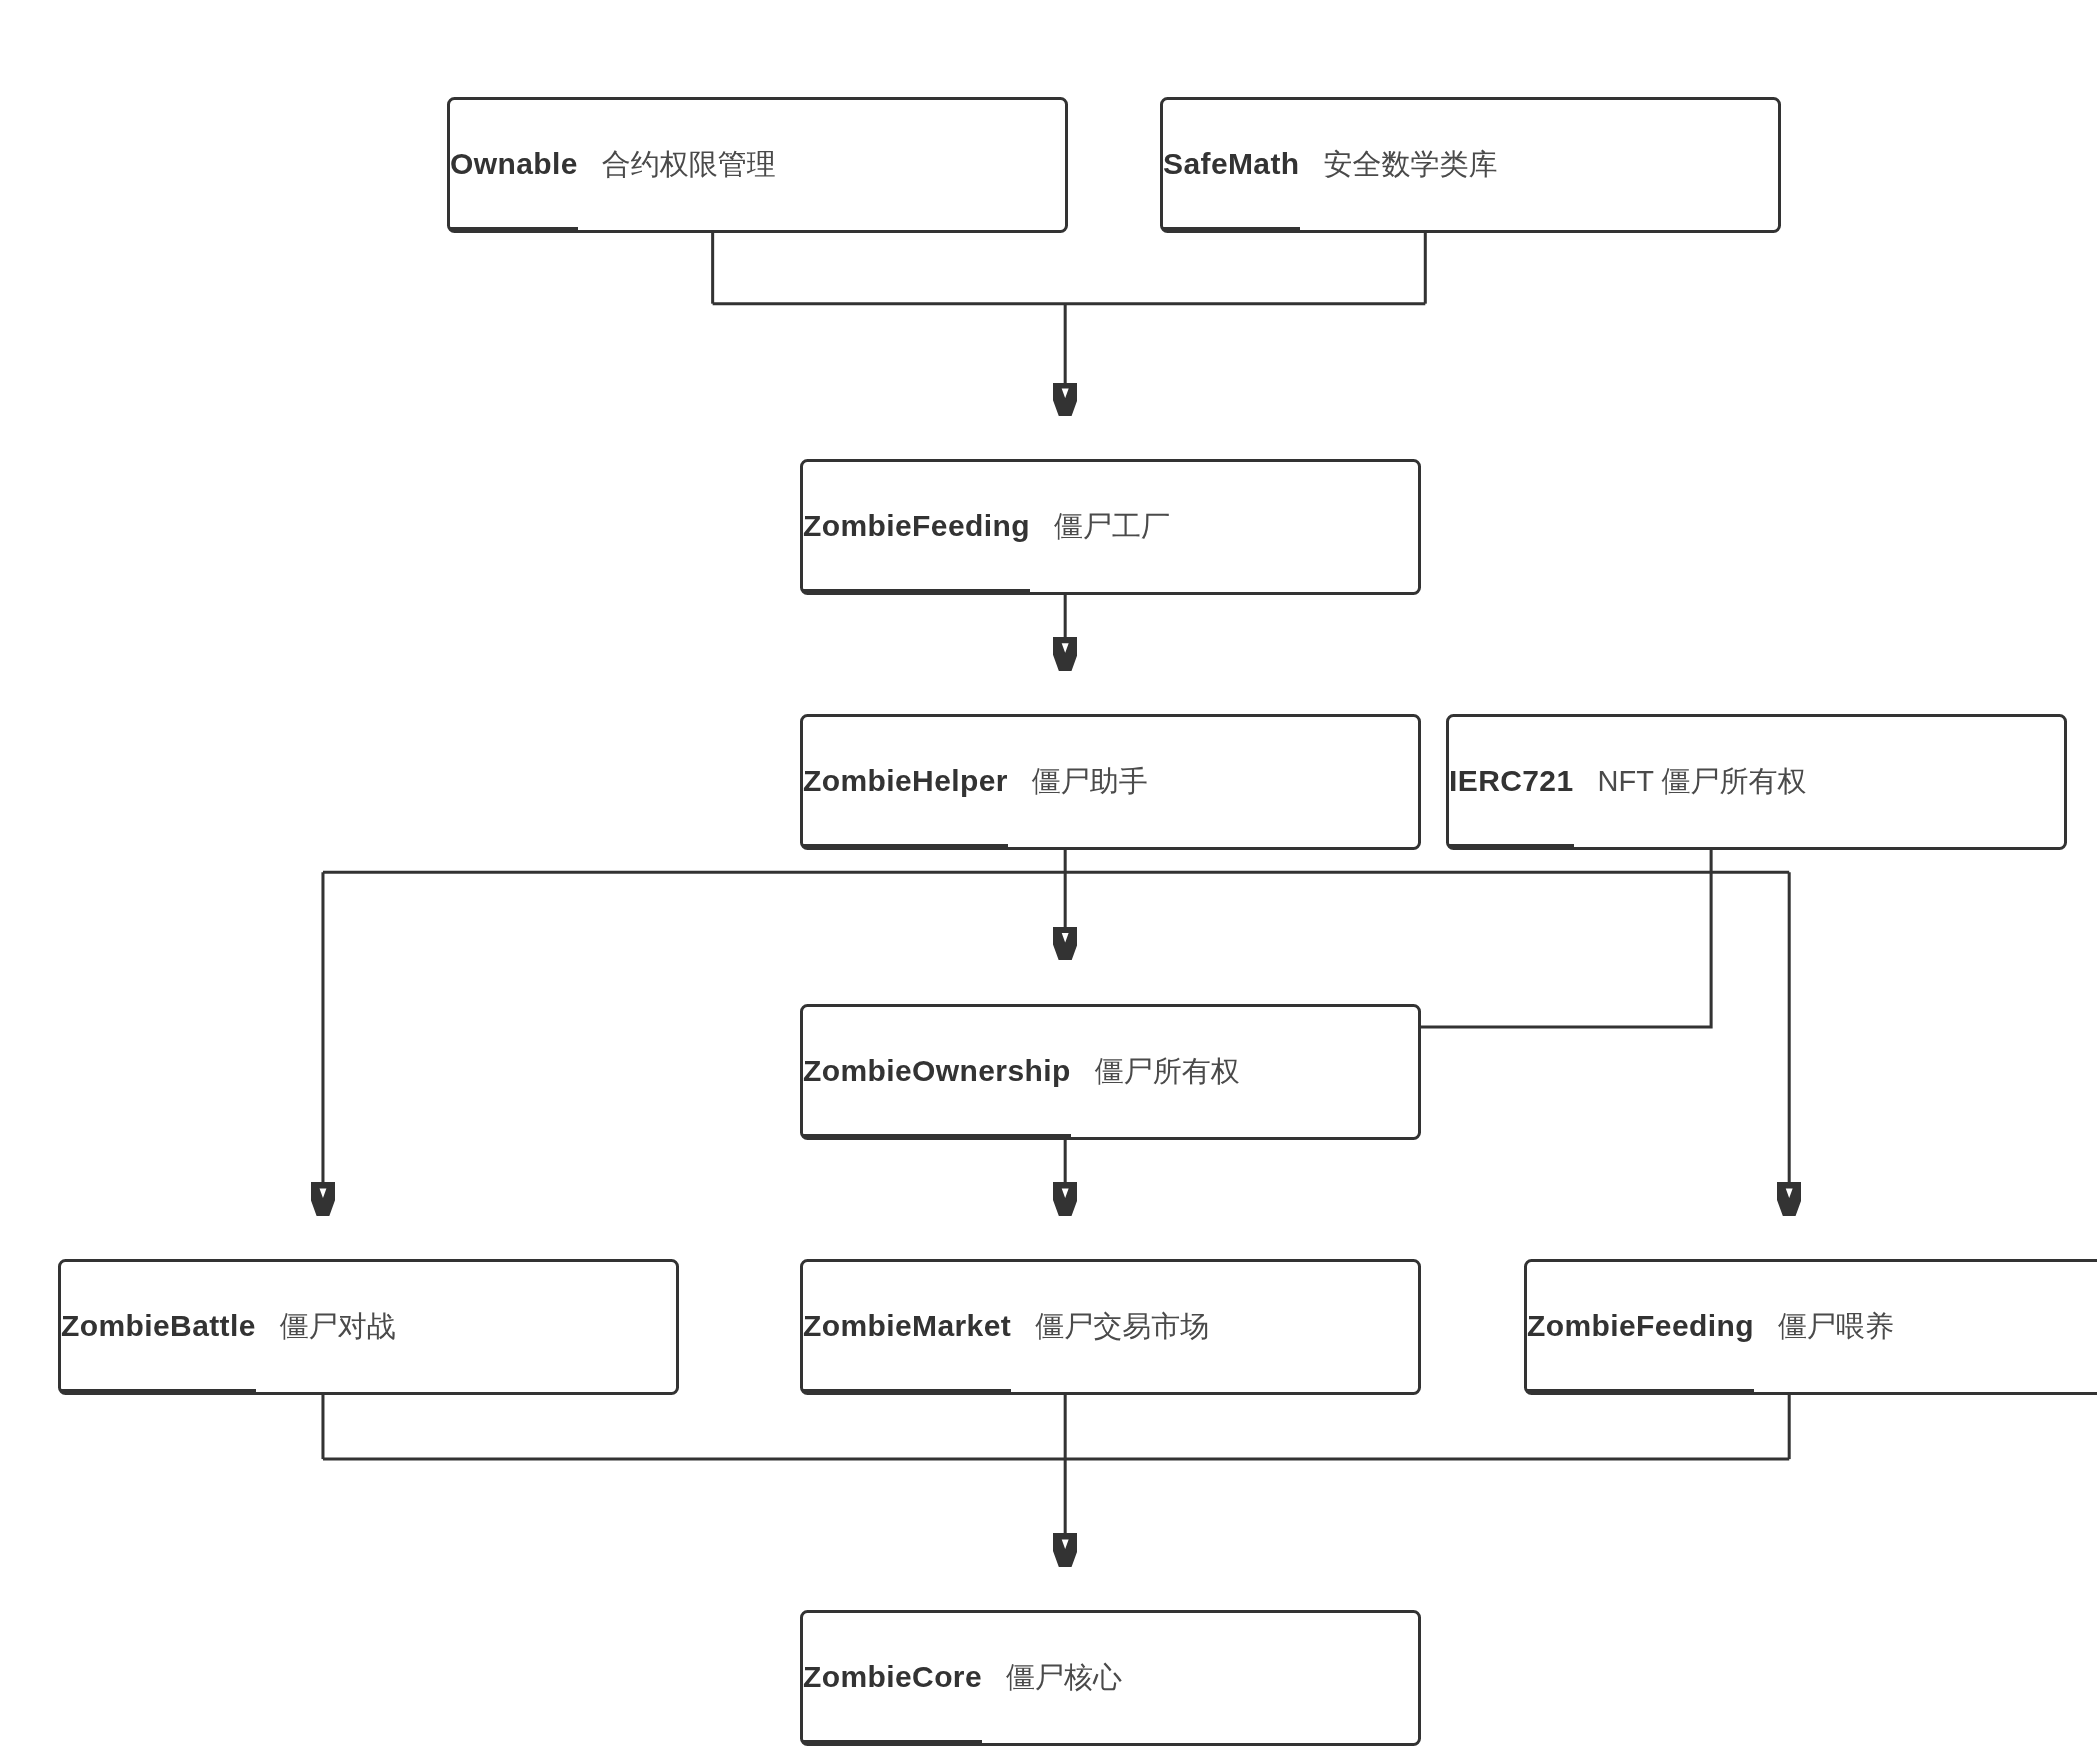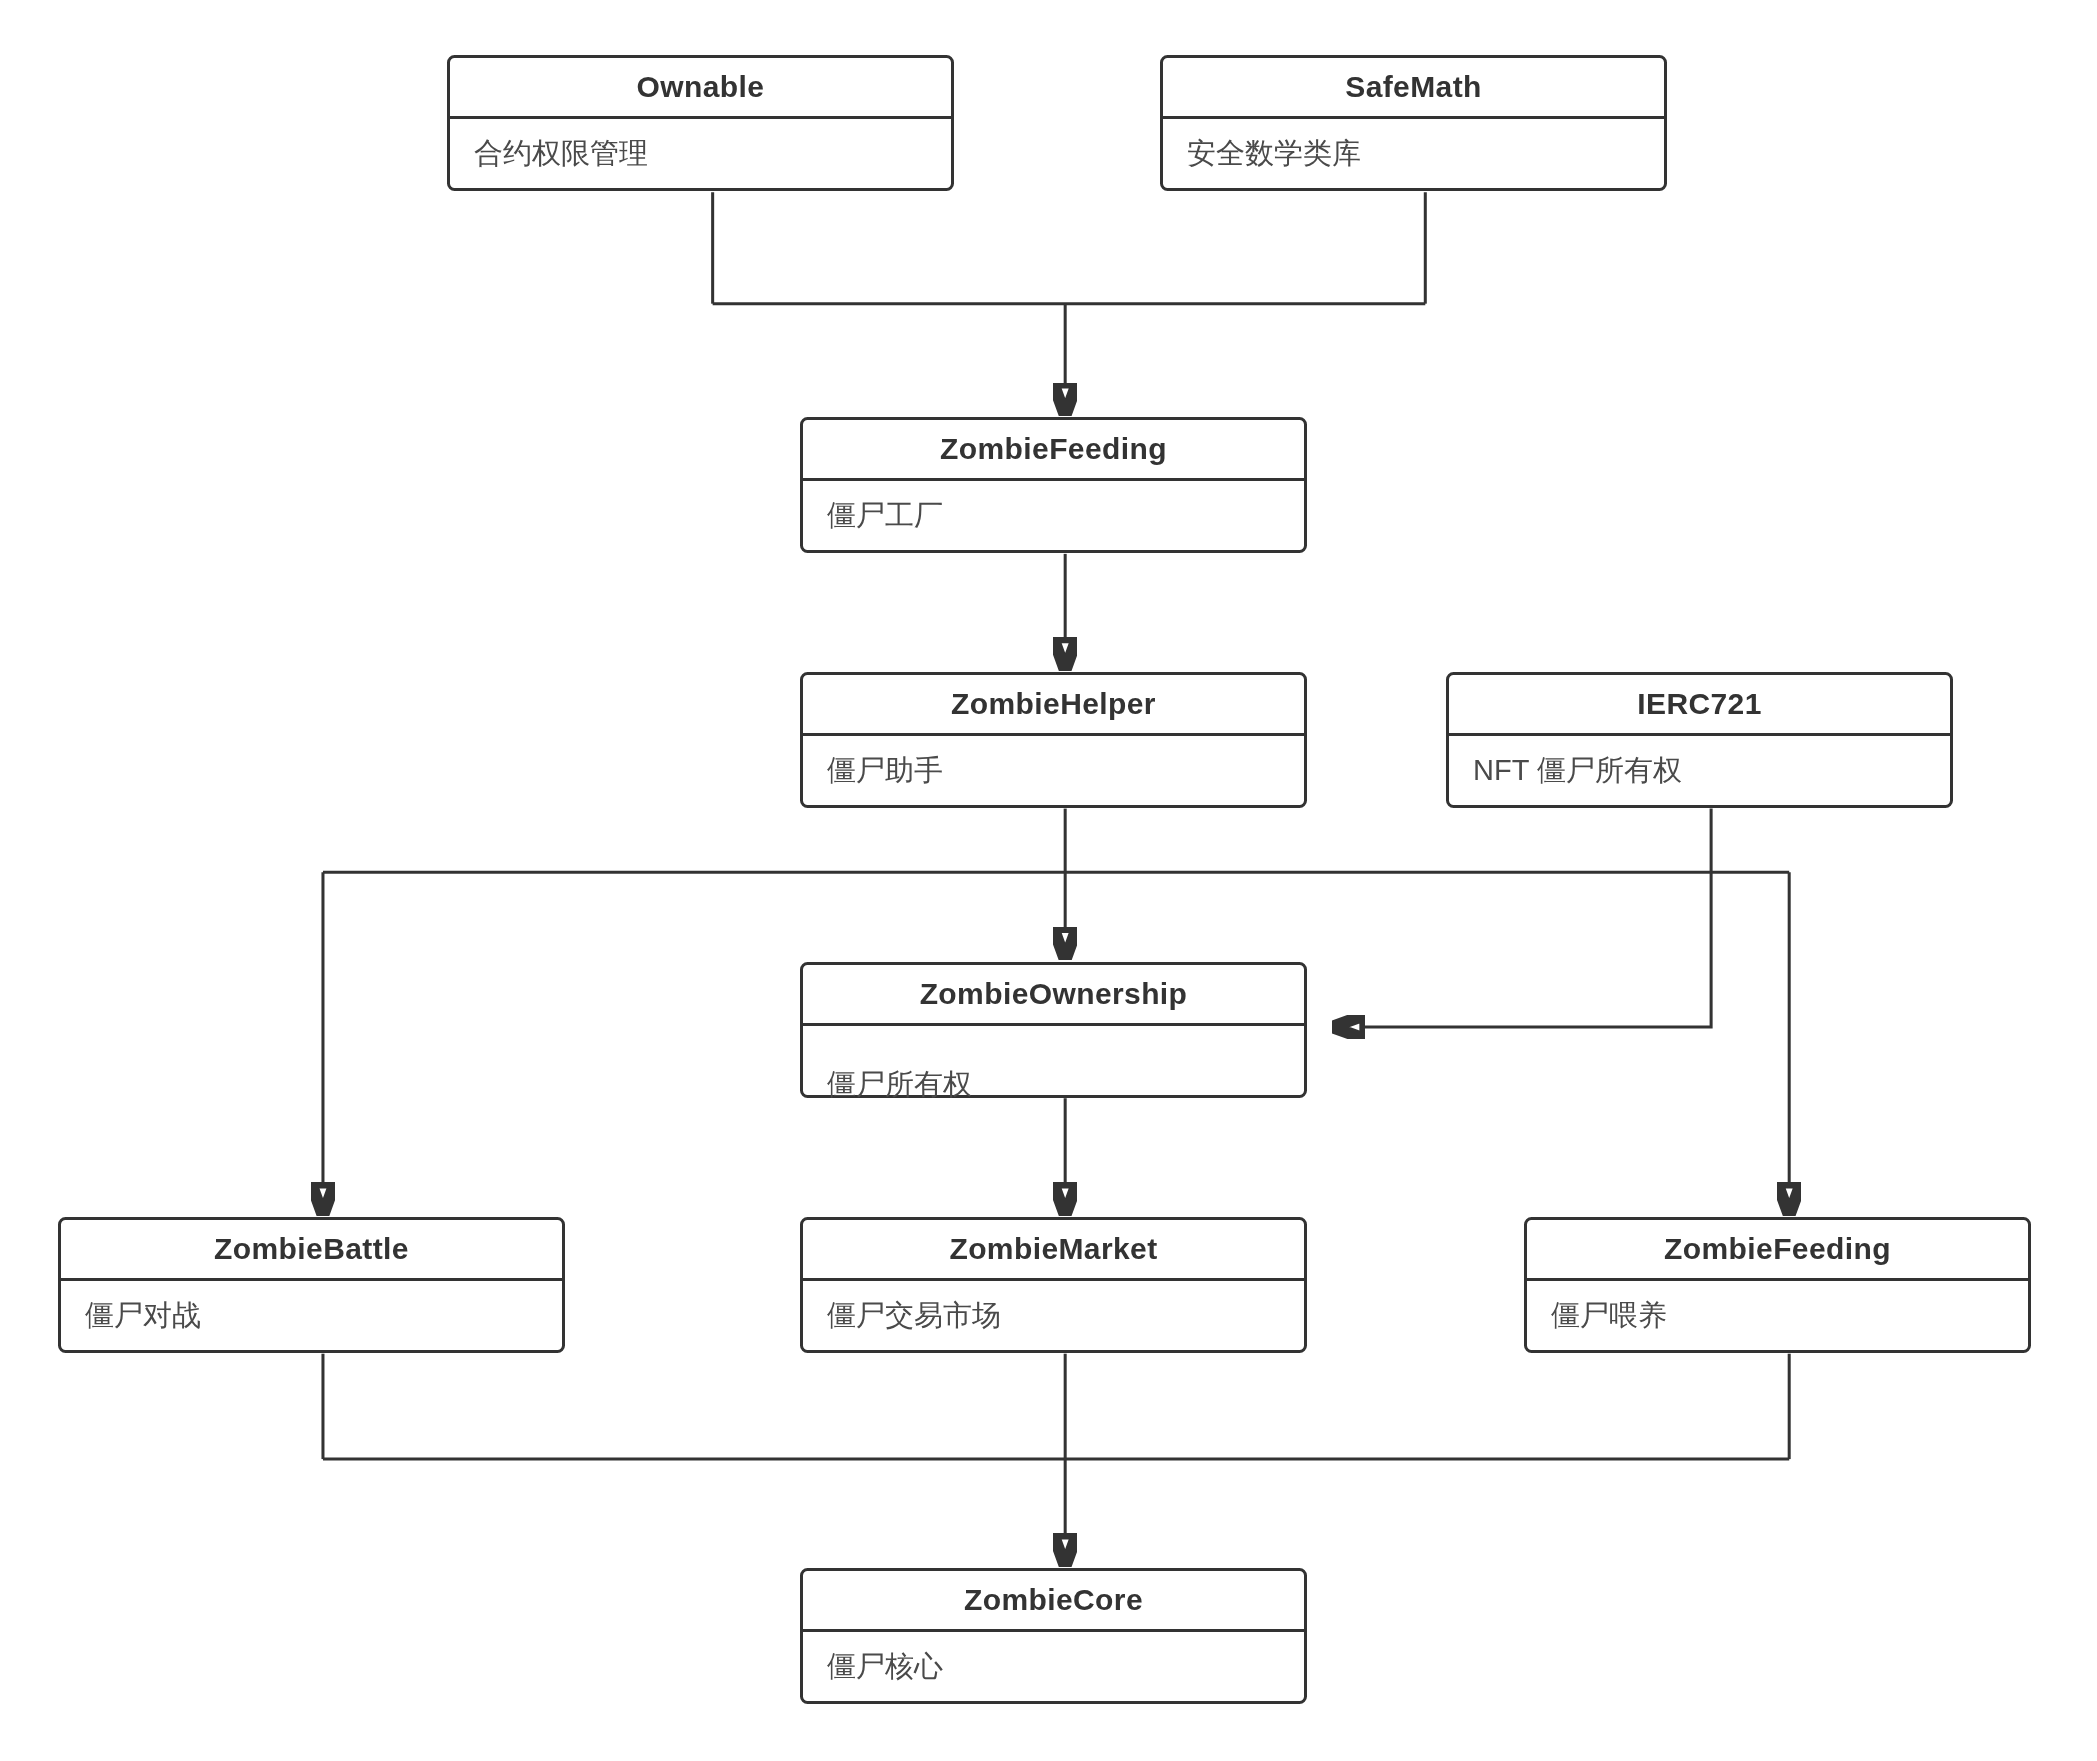"Ownable" .node { flex-direction: column -> row; margin-top: none -> 42px; width: 507px -> 621px }
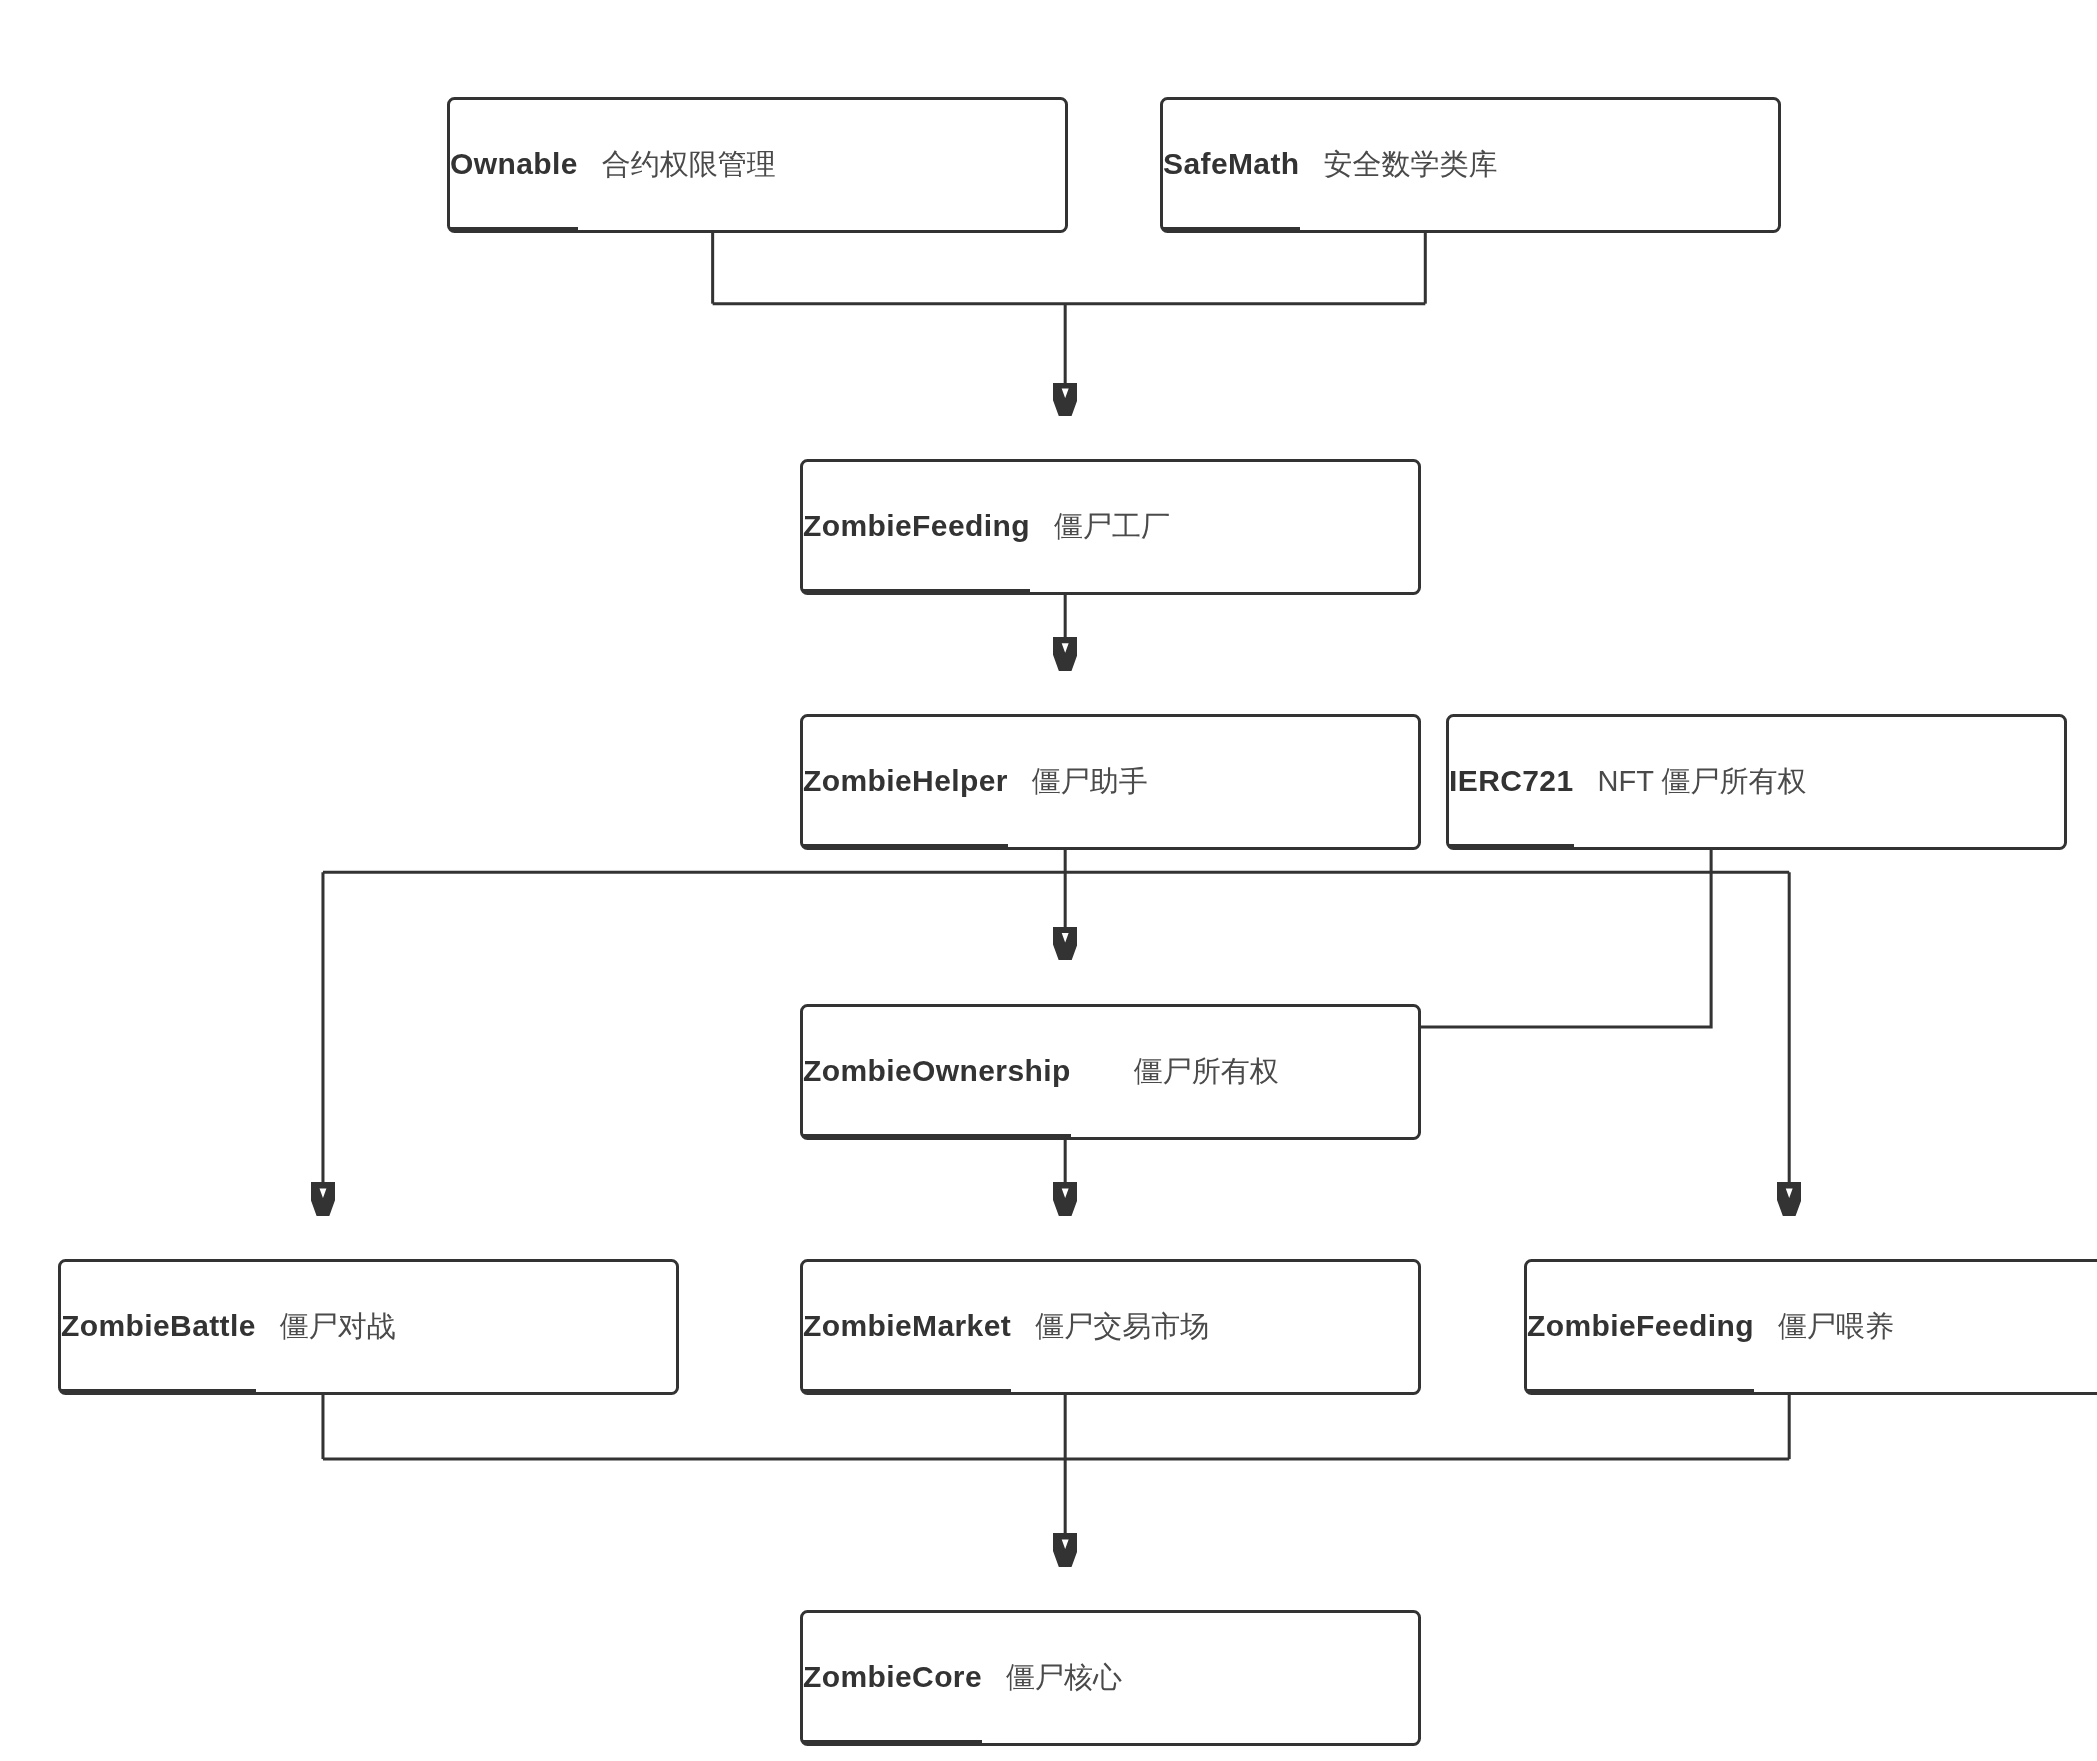"ZombieOwnership" div.node { gap: 39px -> none }
